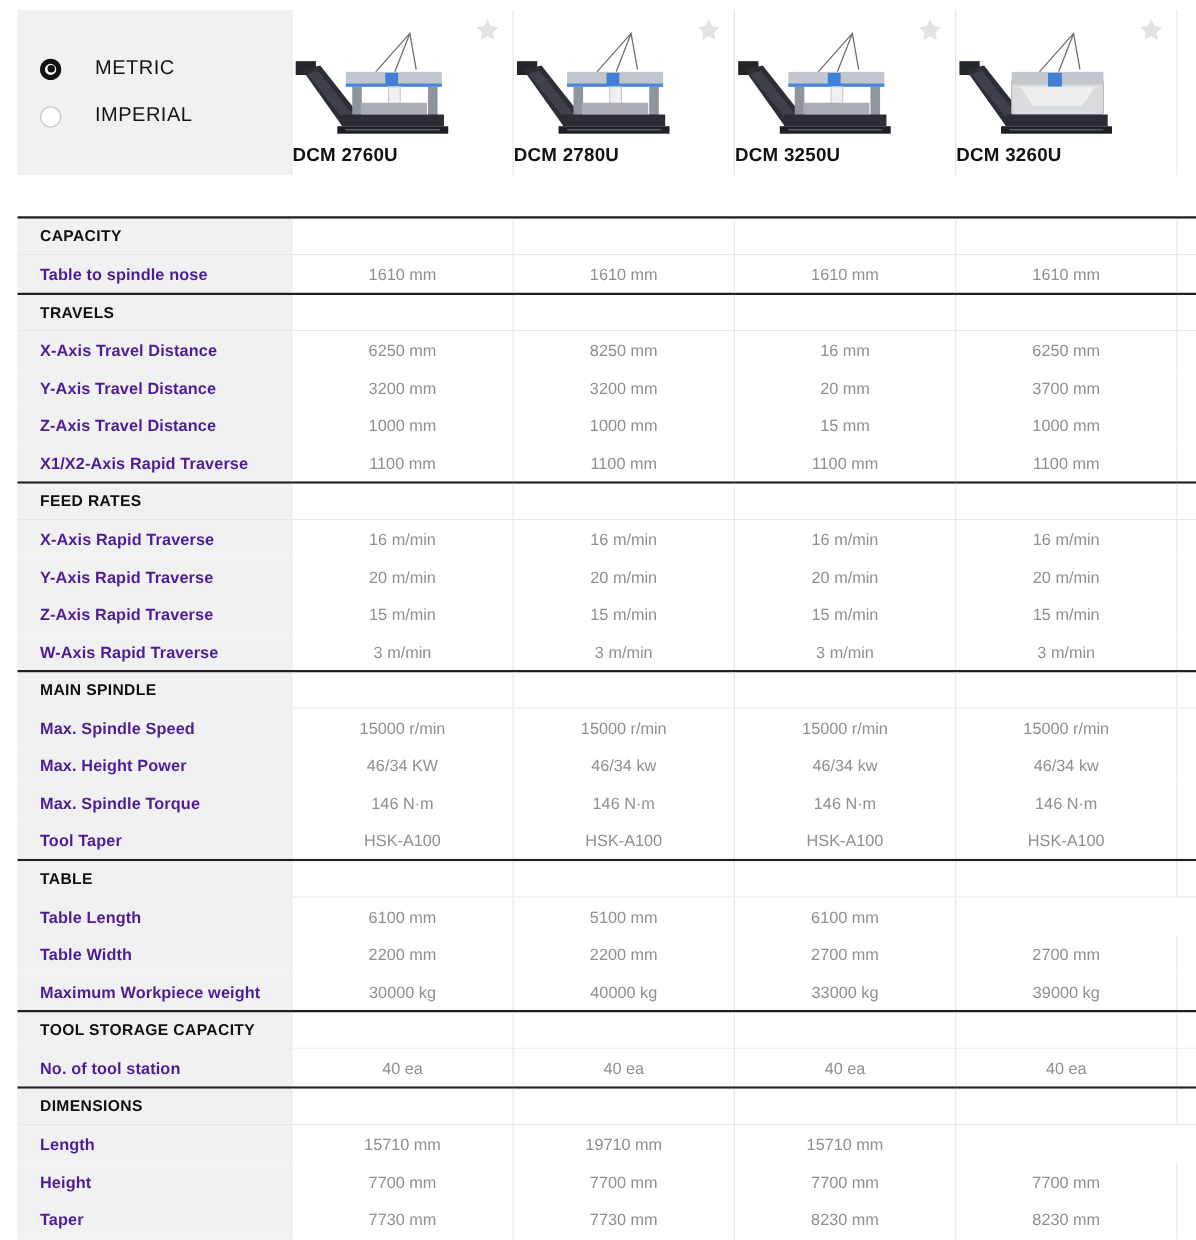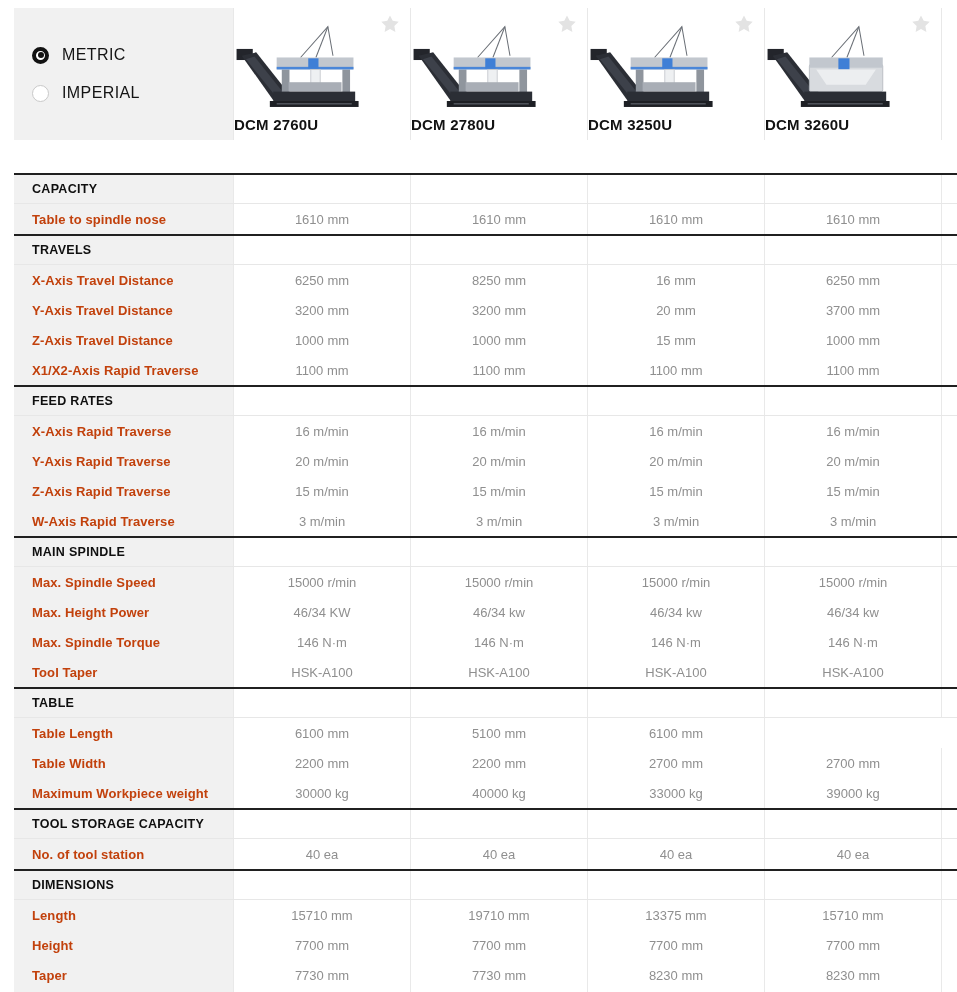"METRIC" .radio-option { gap: 13px -> 27px }
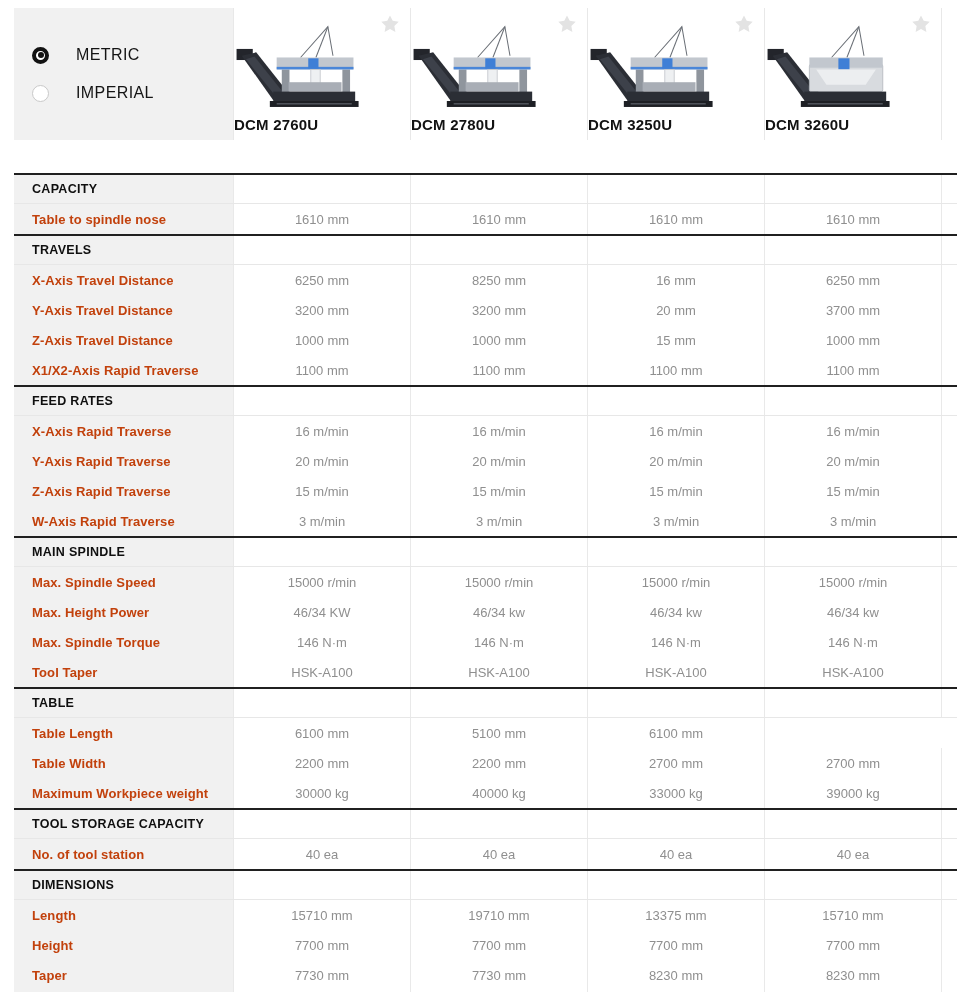"Table to spindle nose" .row-label { color: #c2410c -> #4c1d95 }
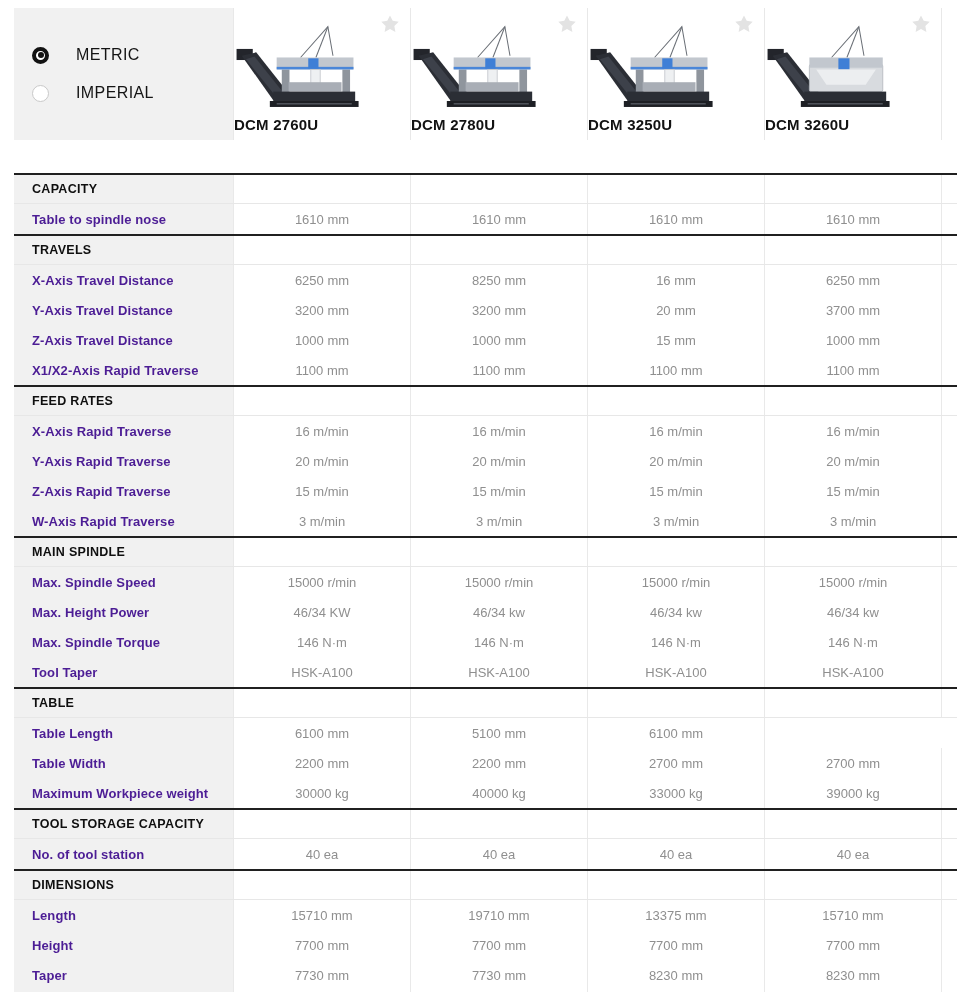"13375 mm" div.vcell { html: <div>13375 mm</div> -> none }
